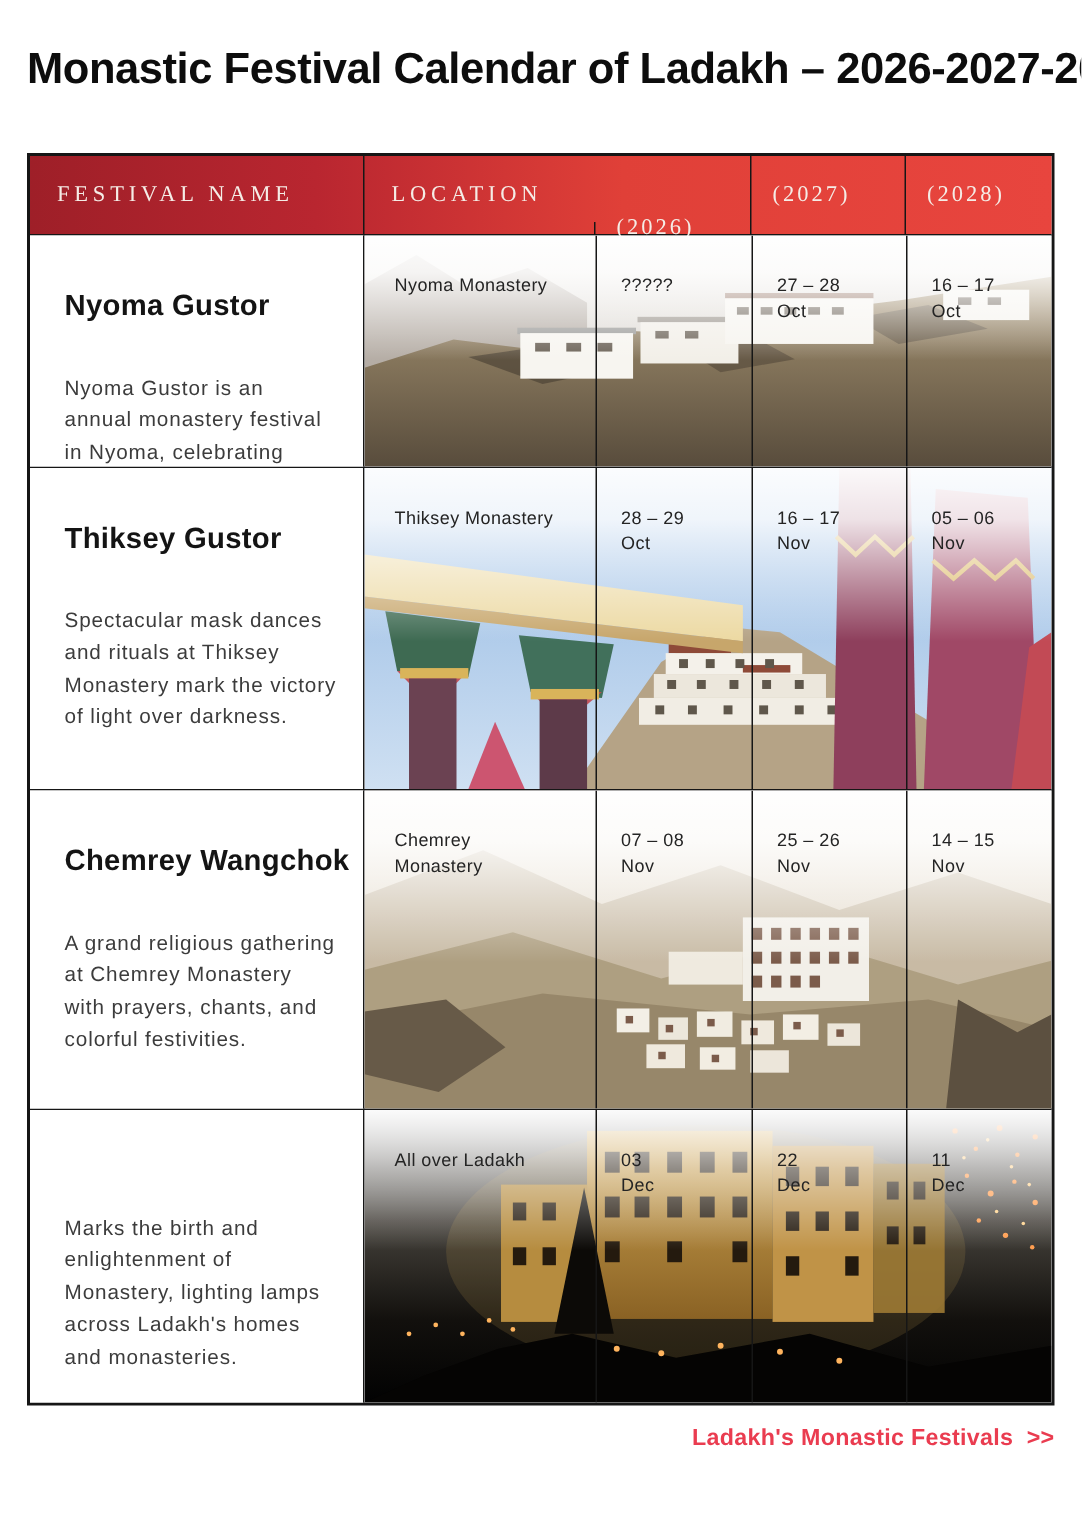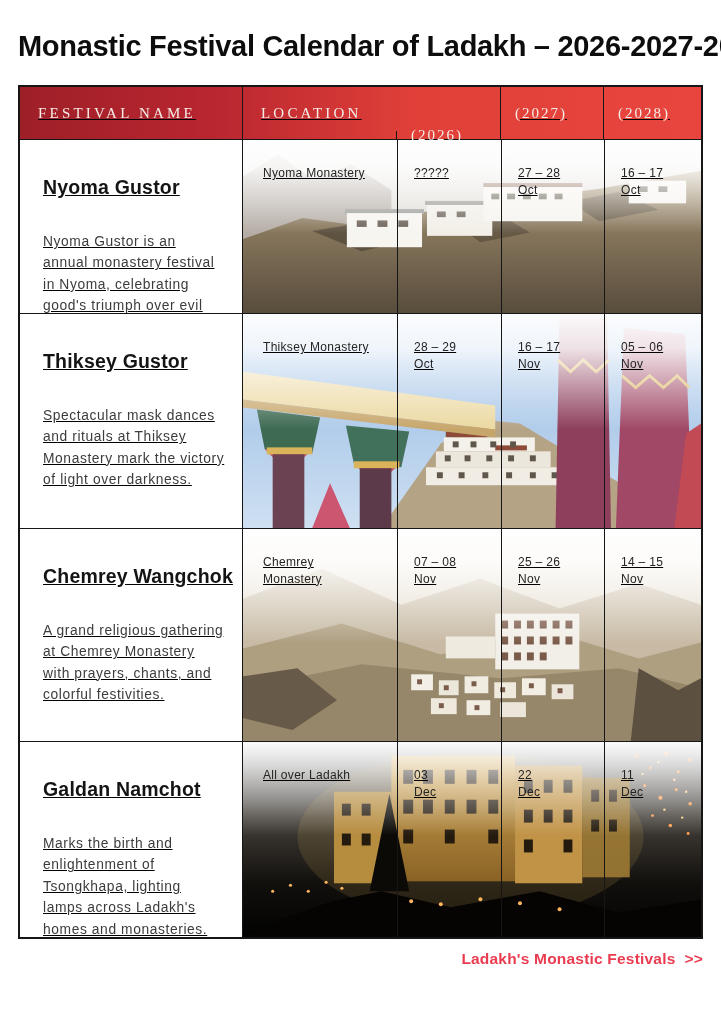"FESTIVAL NAME" .ftable { text-decoration: underline -> none; top: 85px -> 102px }
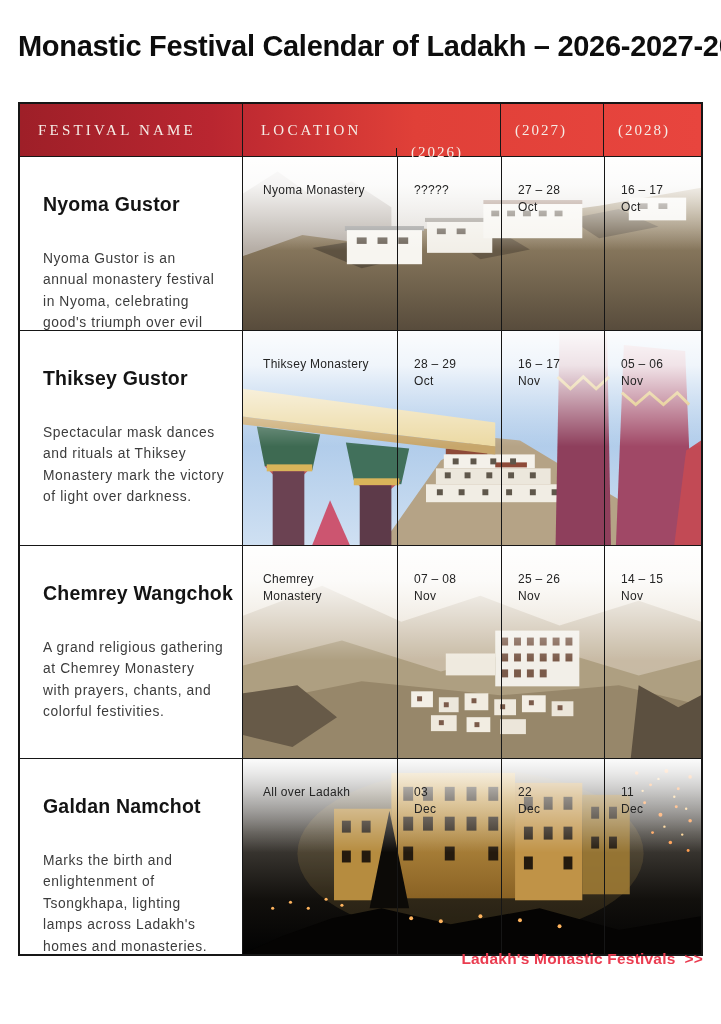"Nyoma Gustor" .r1 { height: 174px -> 155px }
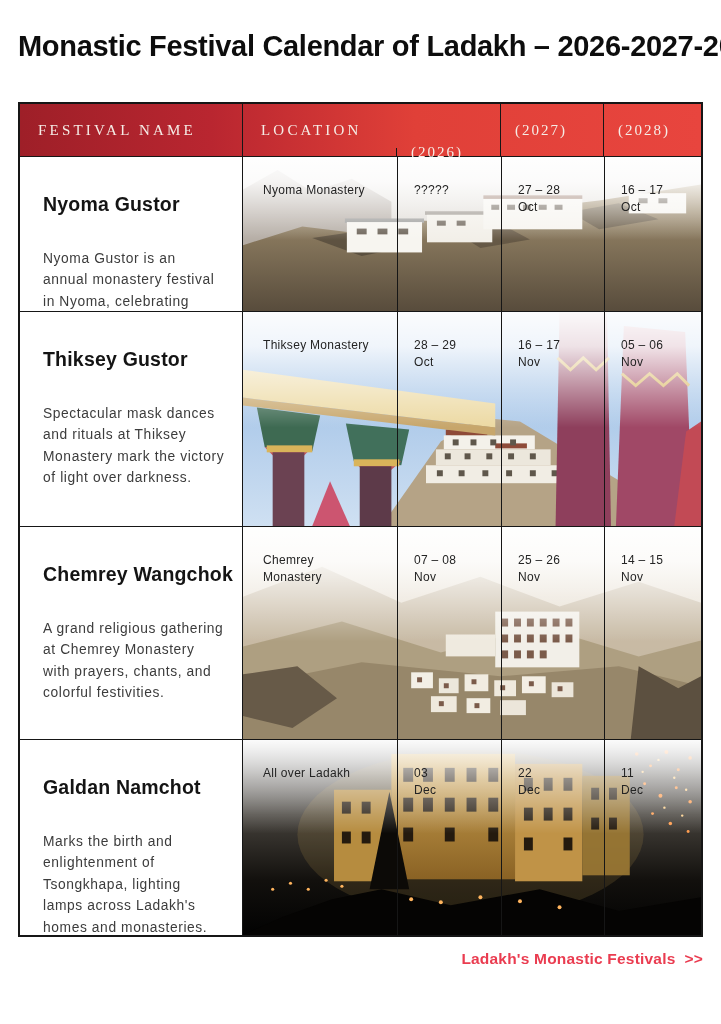"Galdan Namchot" div.fname { html: <div>Galdan Namchot</div> -> none }
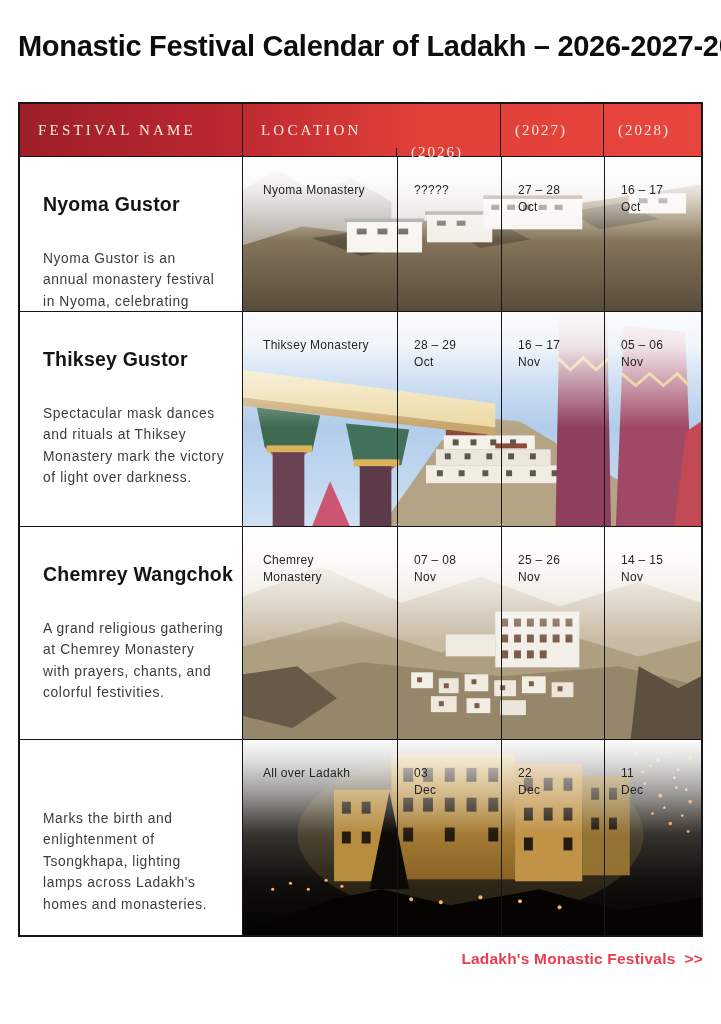"Marks the birth and enlightenment" p.fdesc { text: Tsongkhapa -> Monastery }
